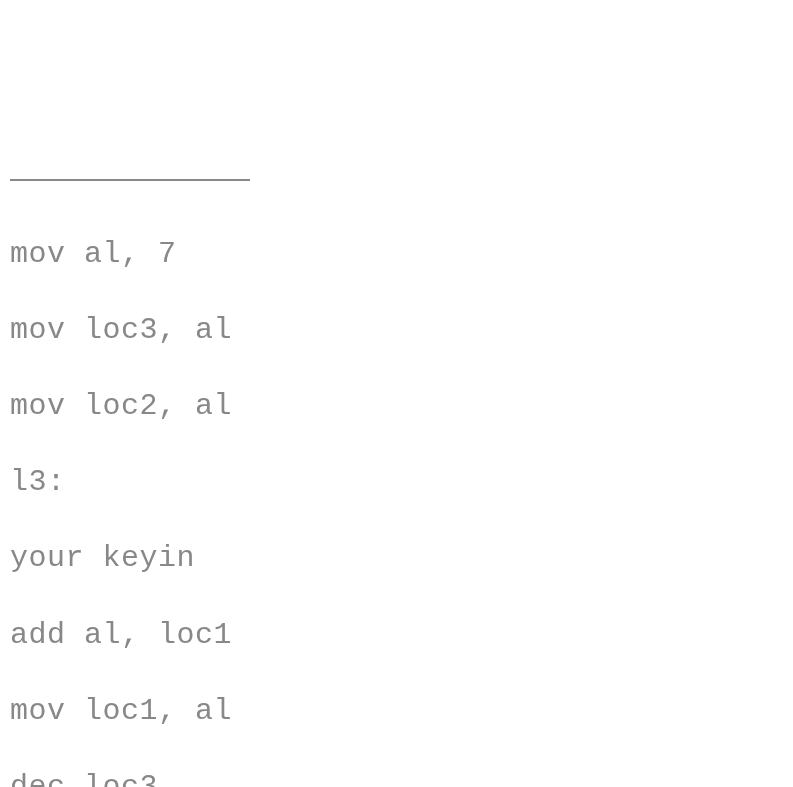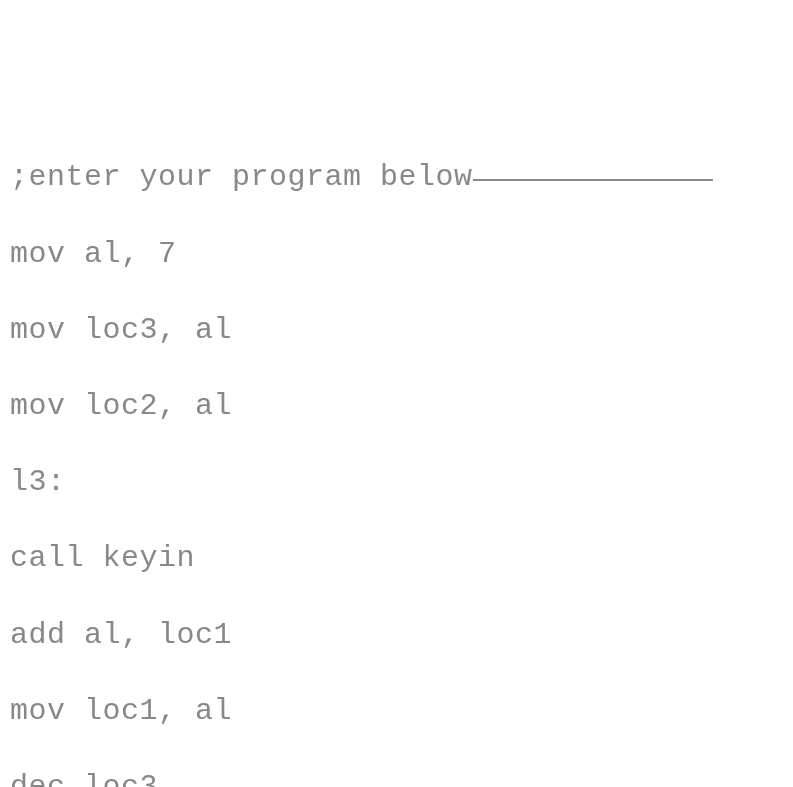";enter your program below" span { html: <span>;enter your program below</span> -> none }
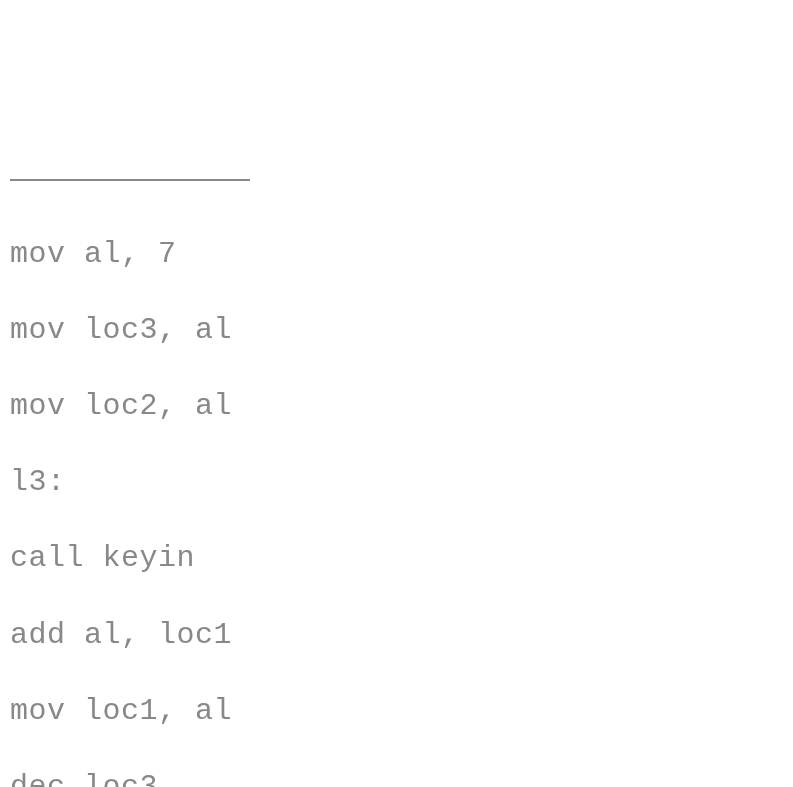"call keyin" span { text: call -> your }
